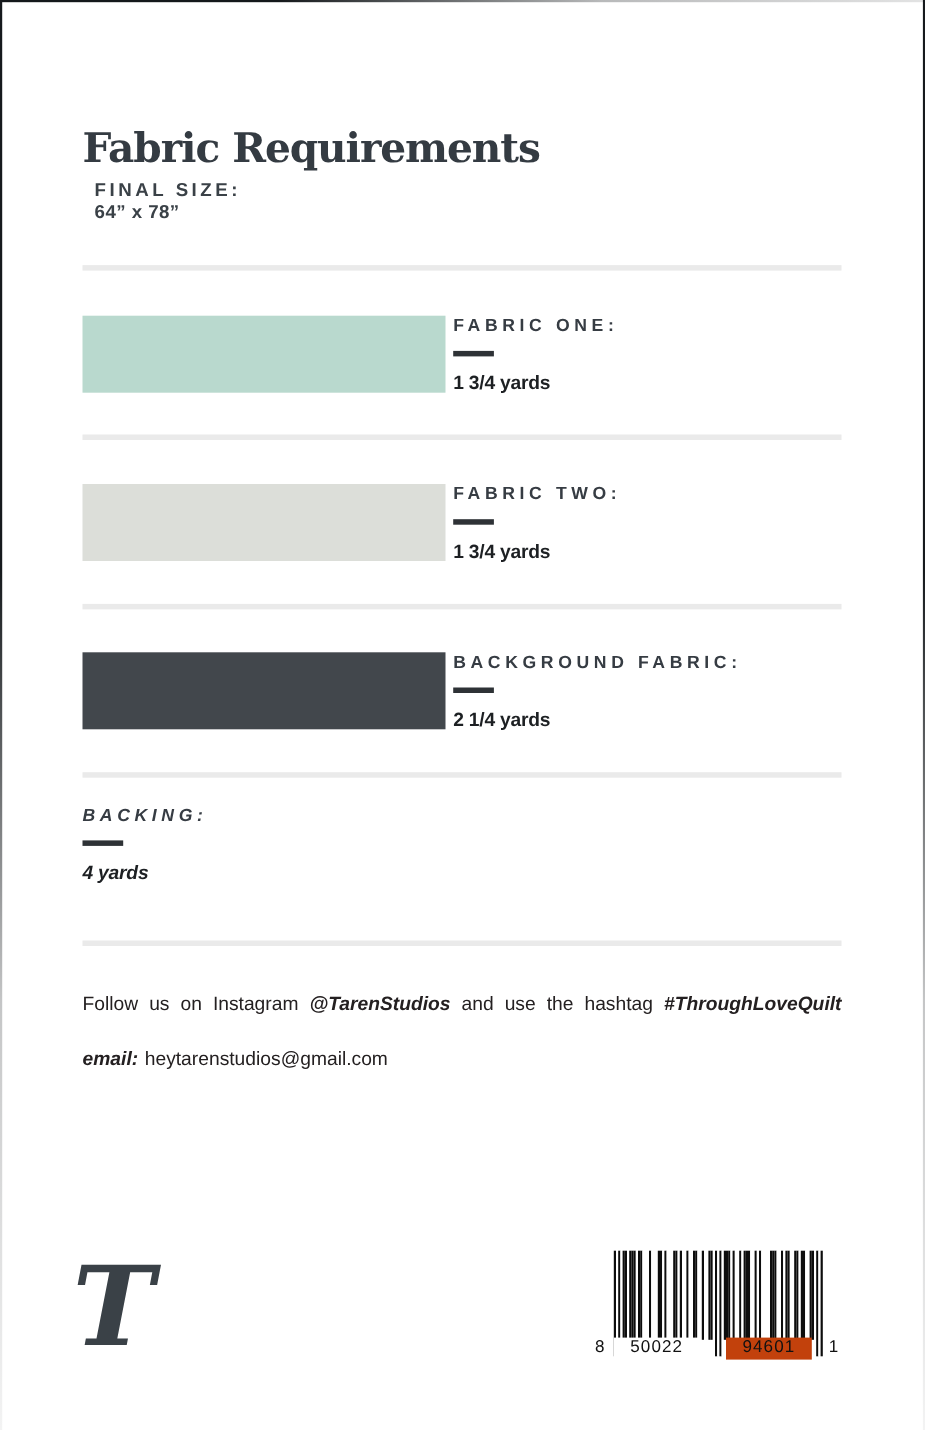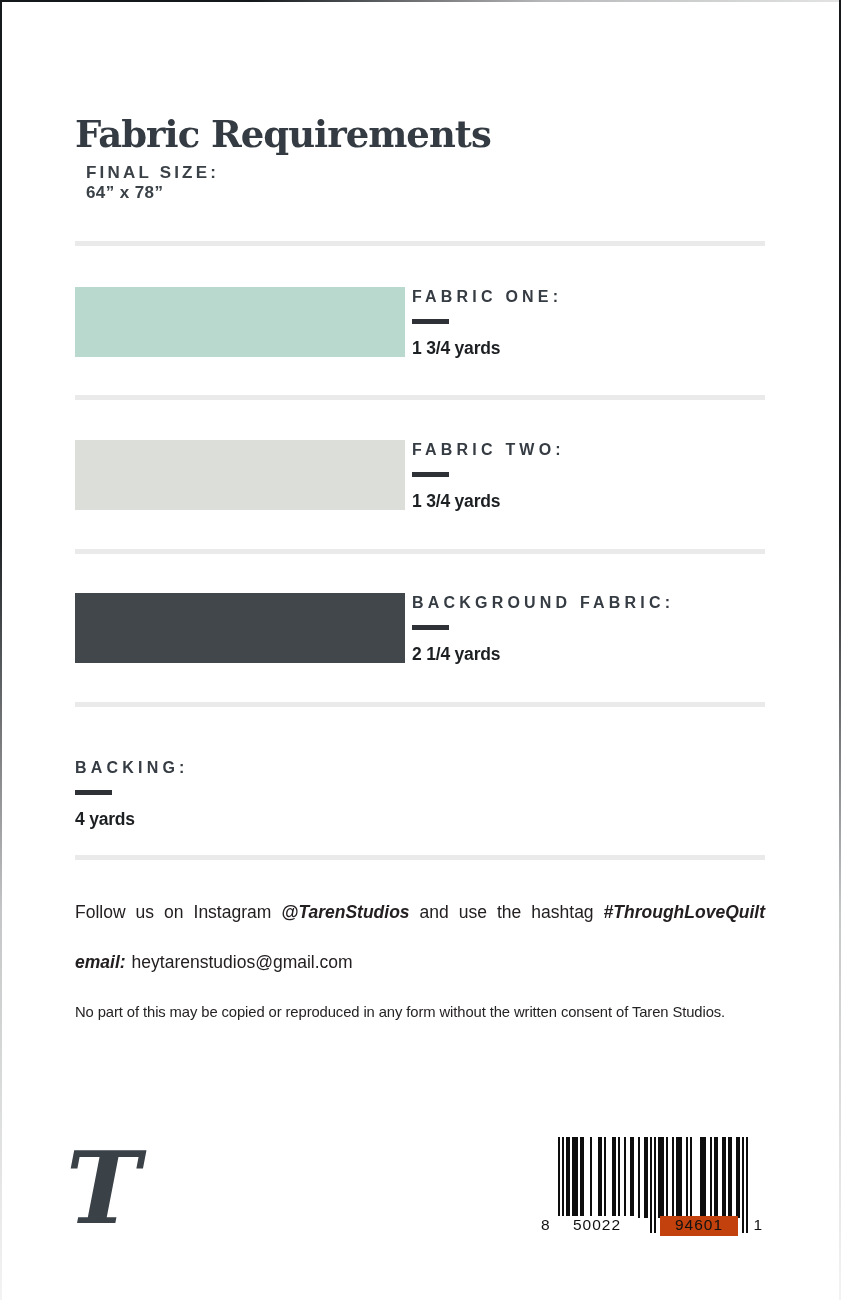"BACKING:" .extra-left { font-style: none -> italic; top: 759px -> 733px }
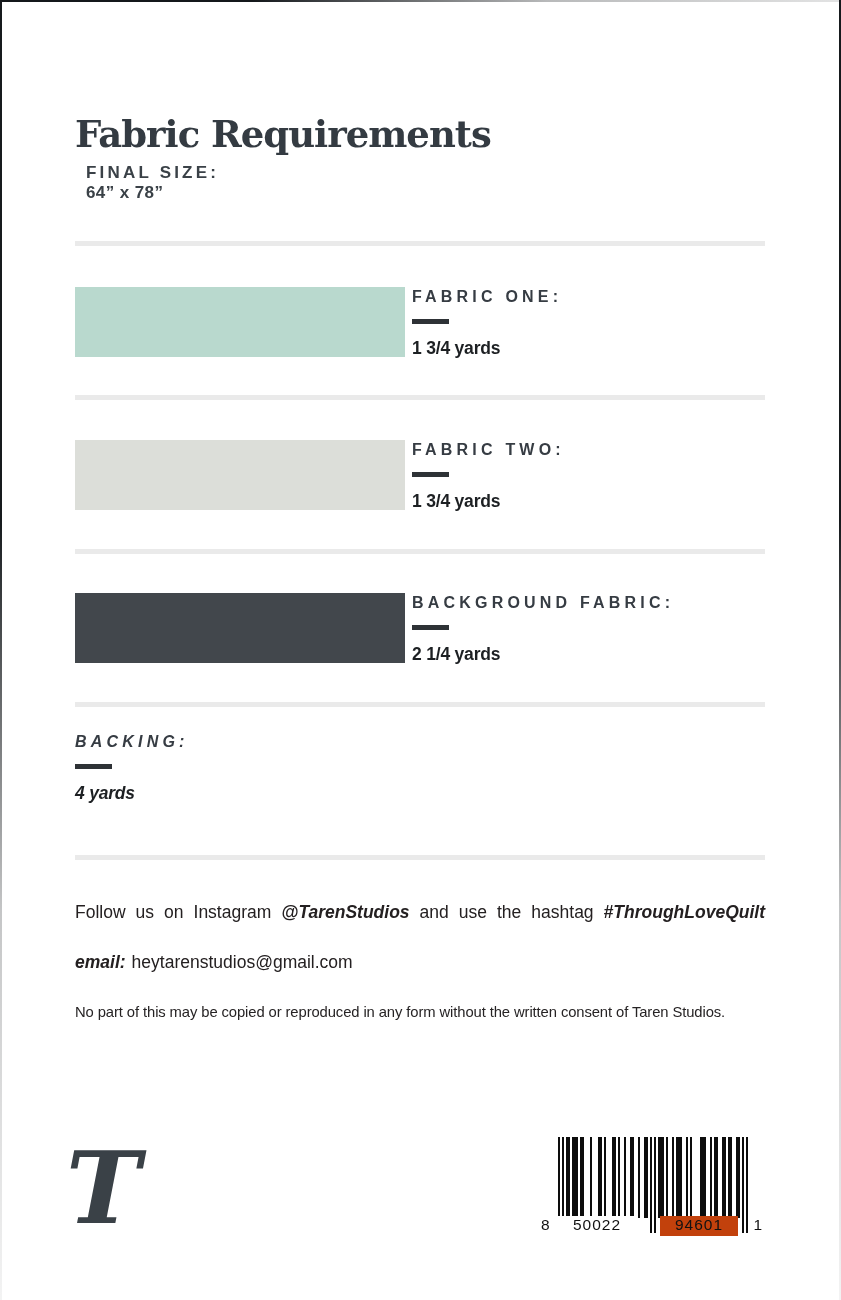"No part of this may" div.copyright { html: <div>No part of this may be copied or reproduced in any form without the written consent of Taren Studios.</div> -> none }
